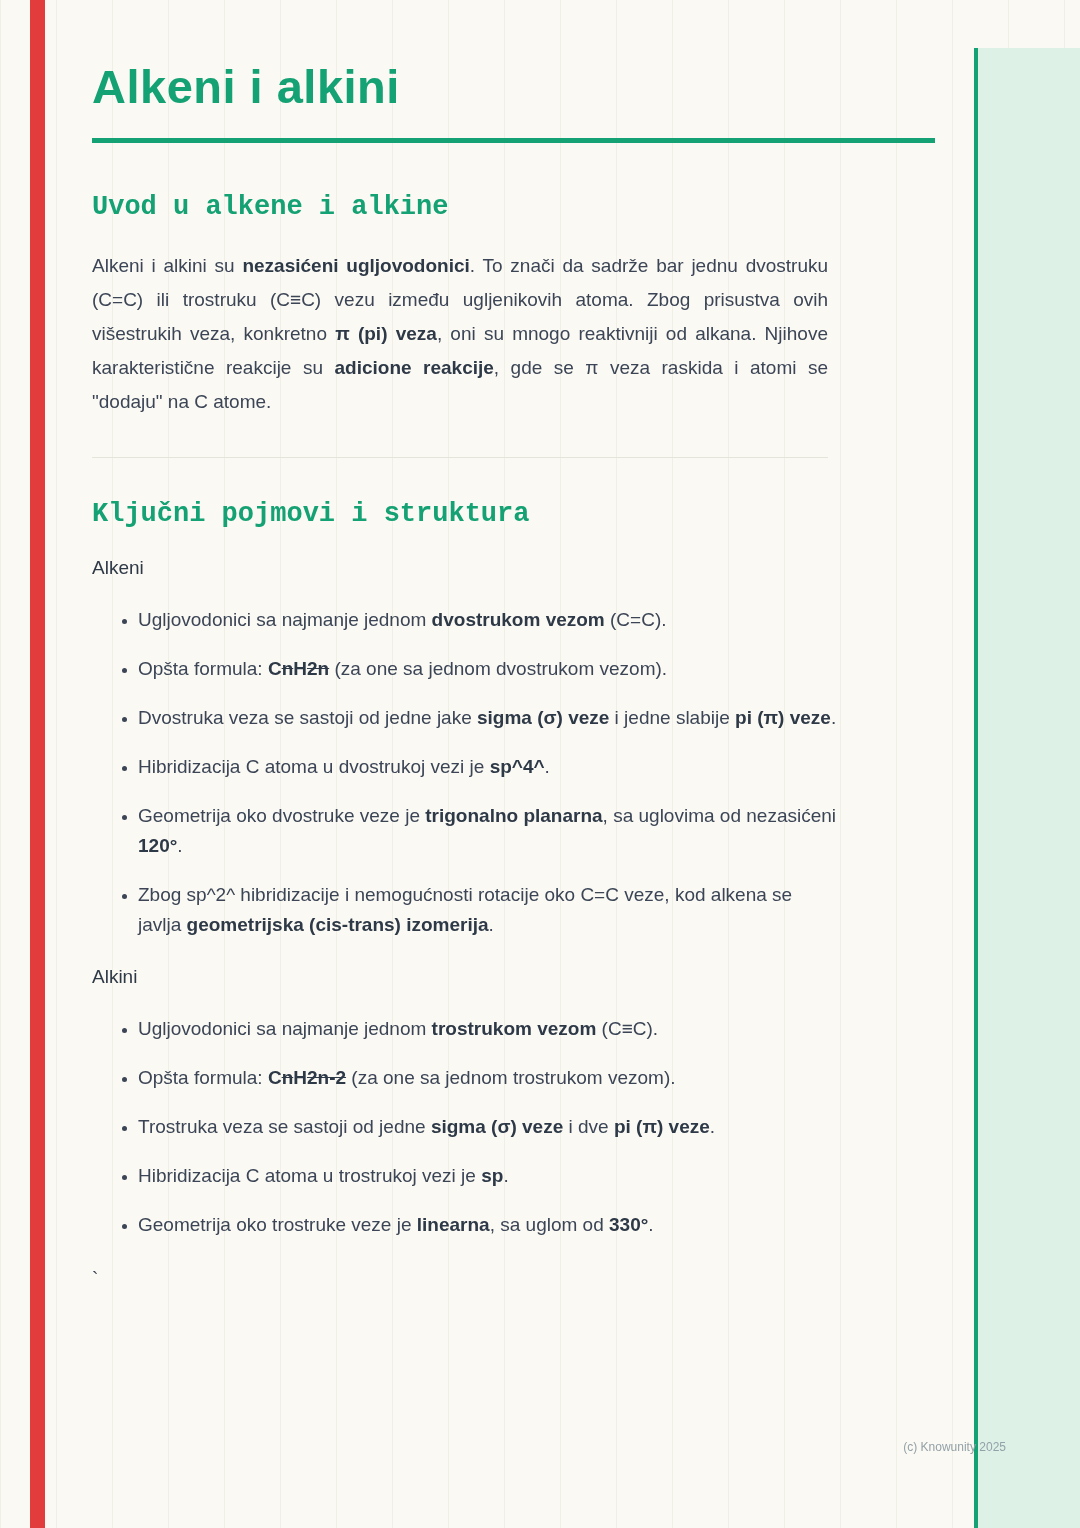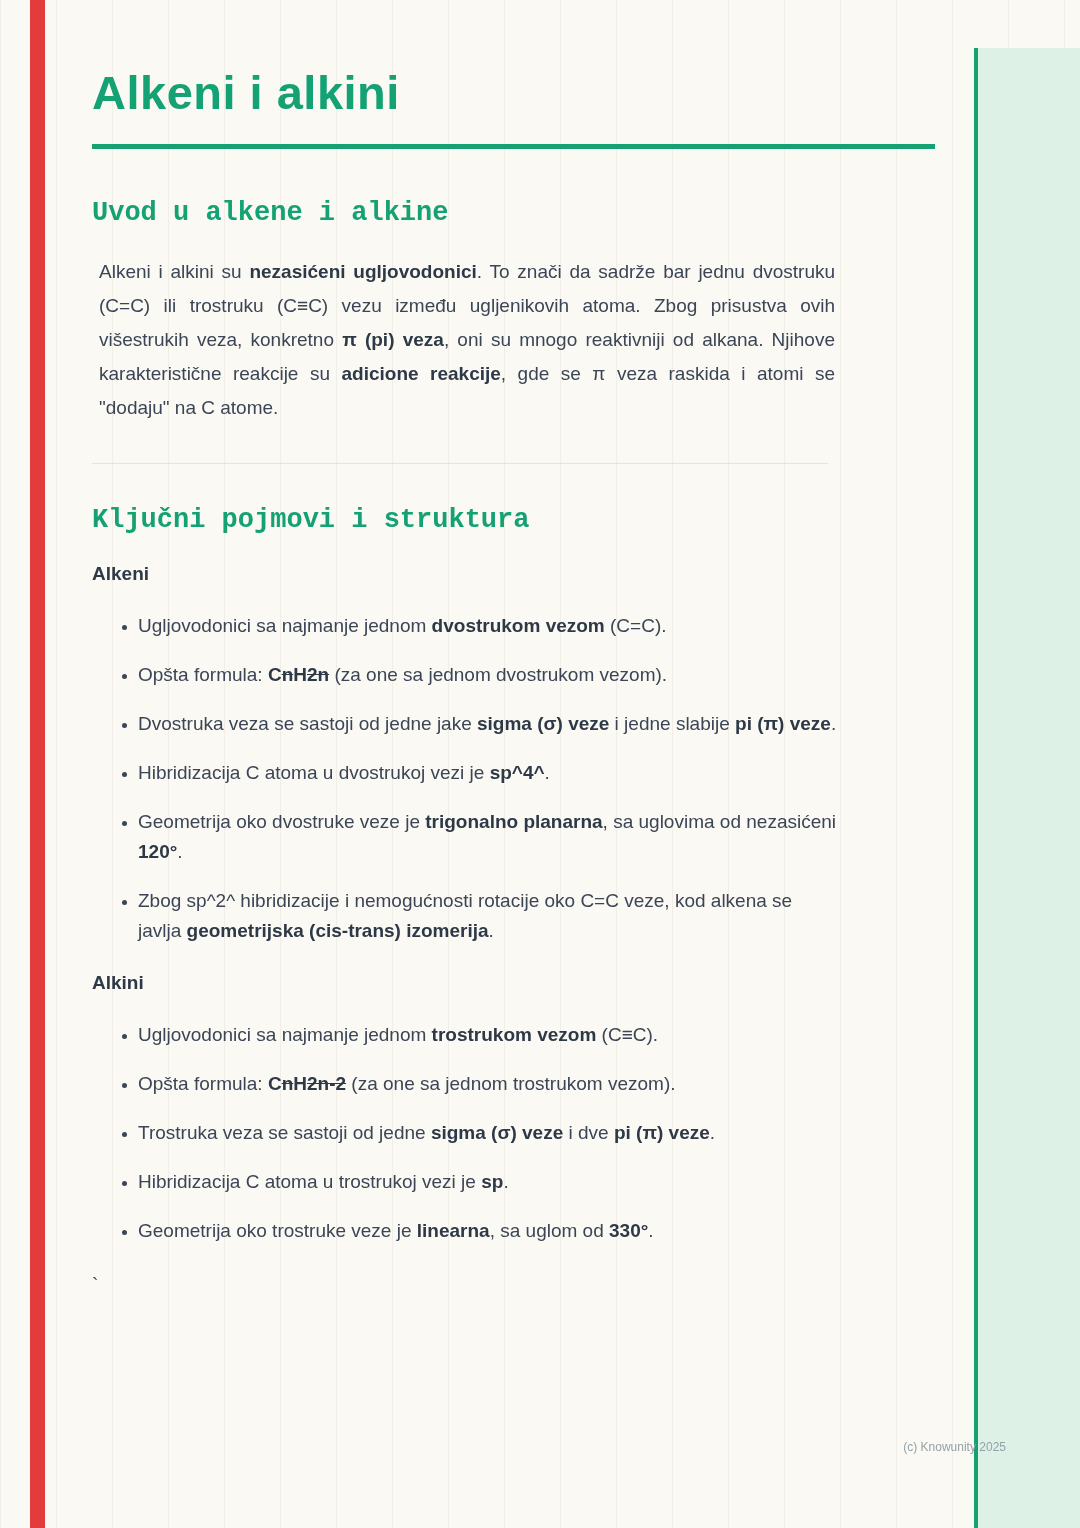"Alkeni i alkini" .content { top: 6px -> 0 }
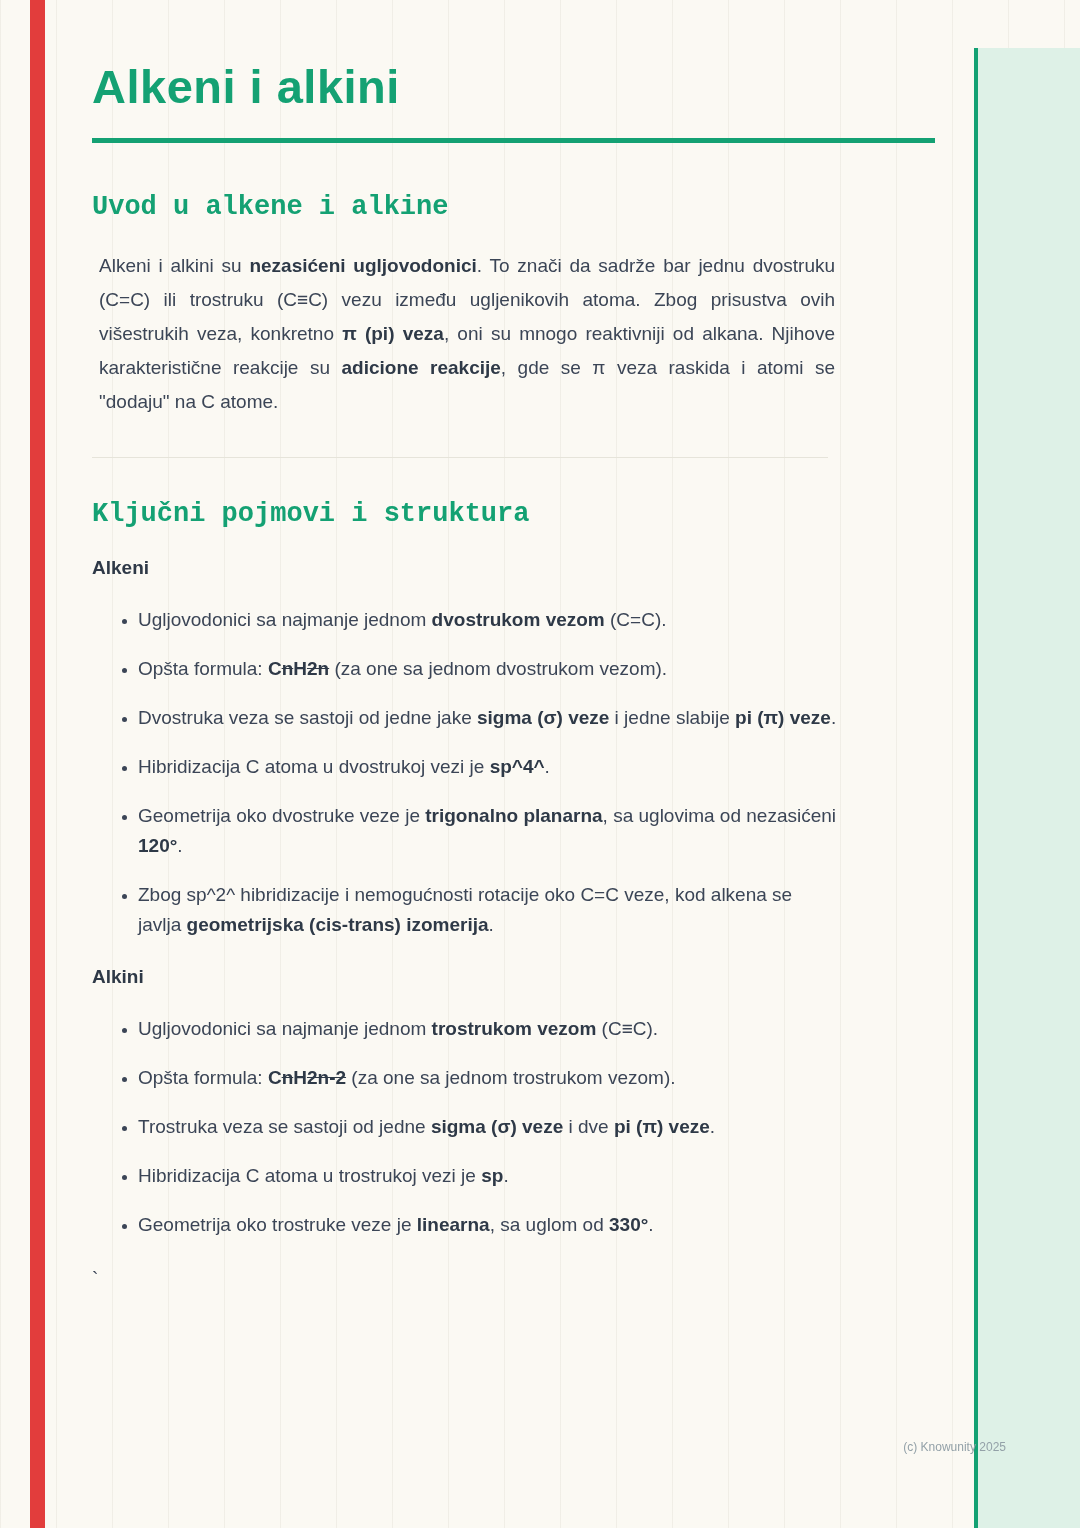"Alkeni i alkini su nezasićeni" .para { margin: 7px -> 0 }
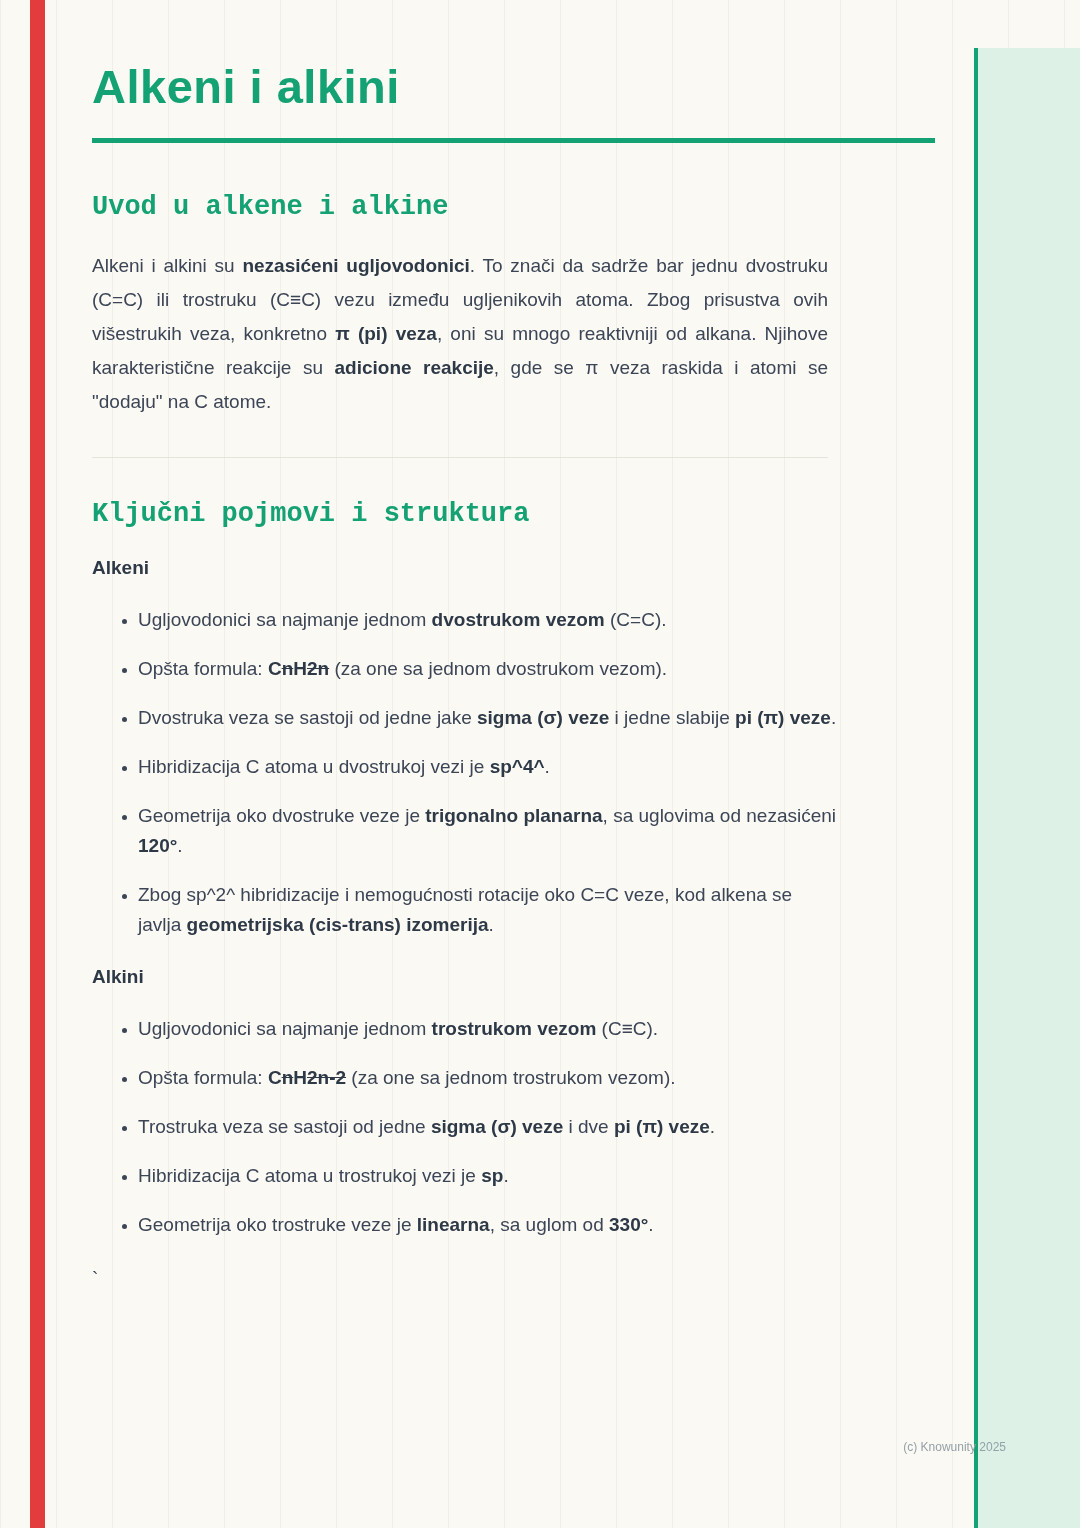"Alkeni" .sub { font-weight: 700 -> 400 }
